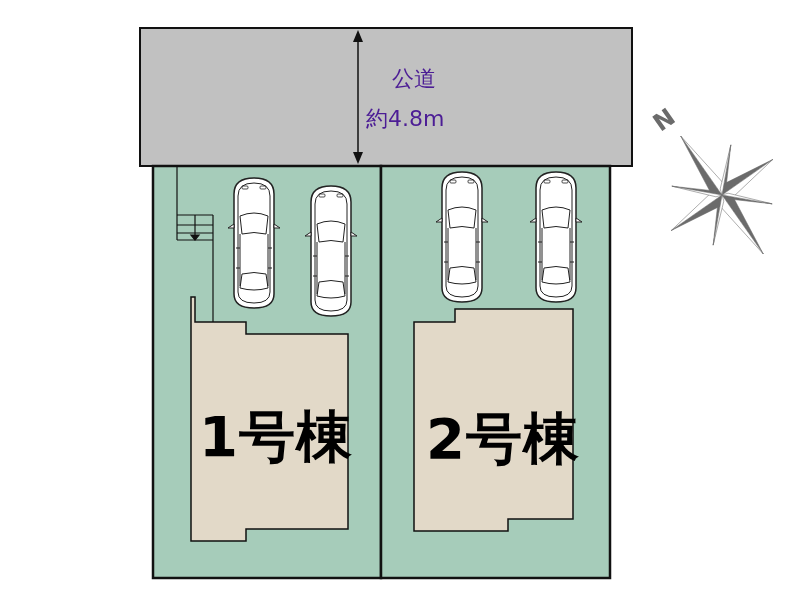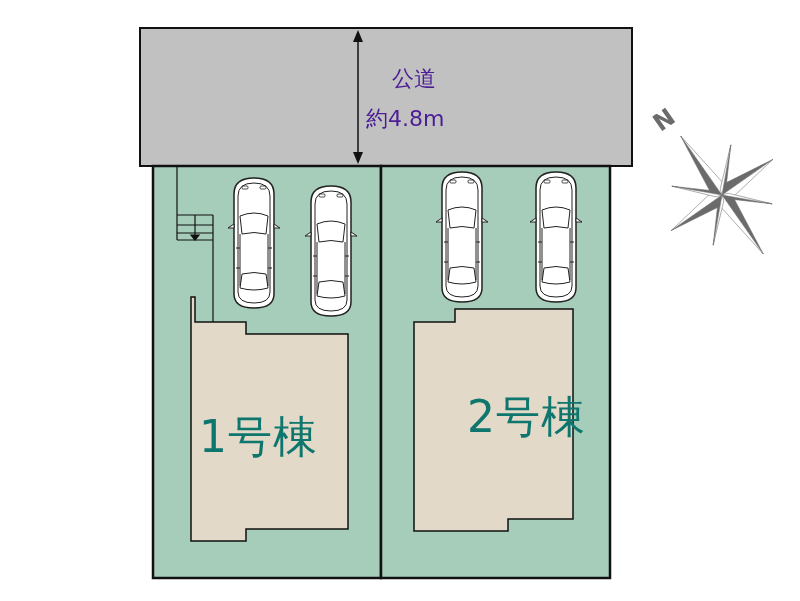"1号棟" .bldg-label { color: #0f766e -> #000000; font-size: 44px -> 56px; font-weight: normal -> bold }
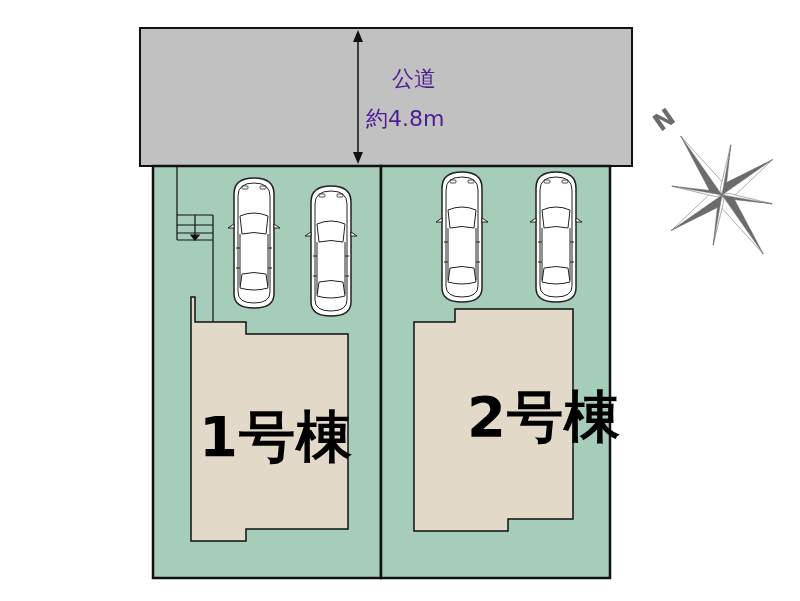"2号棟" div.bldg-label { margin-left: 41px -> none; top: 392px -> 414px }
